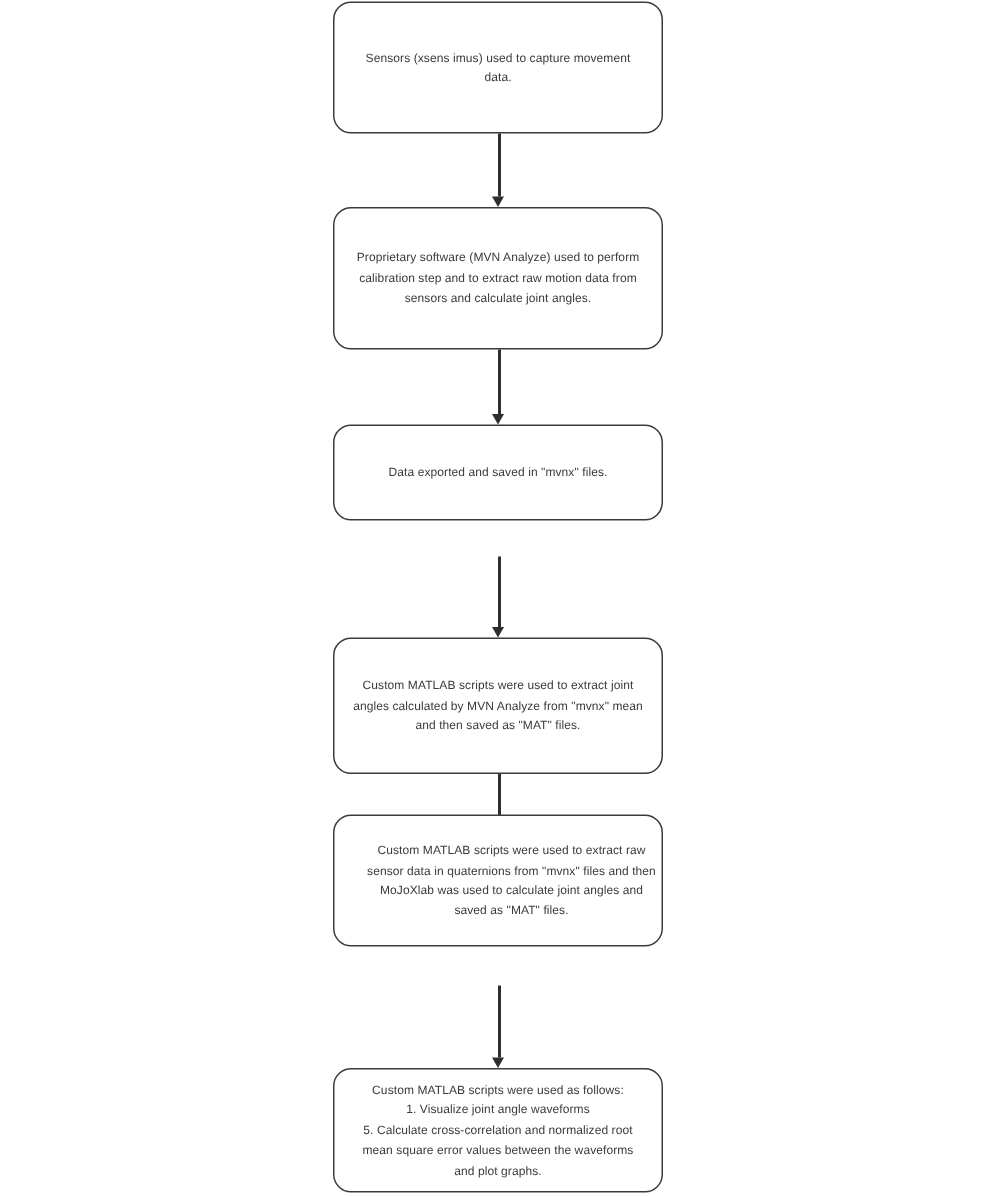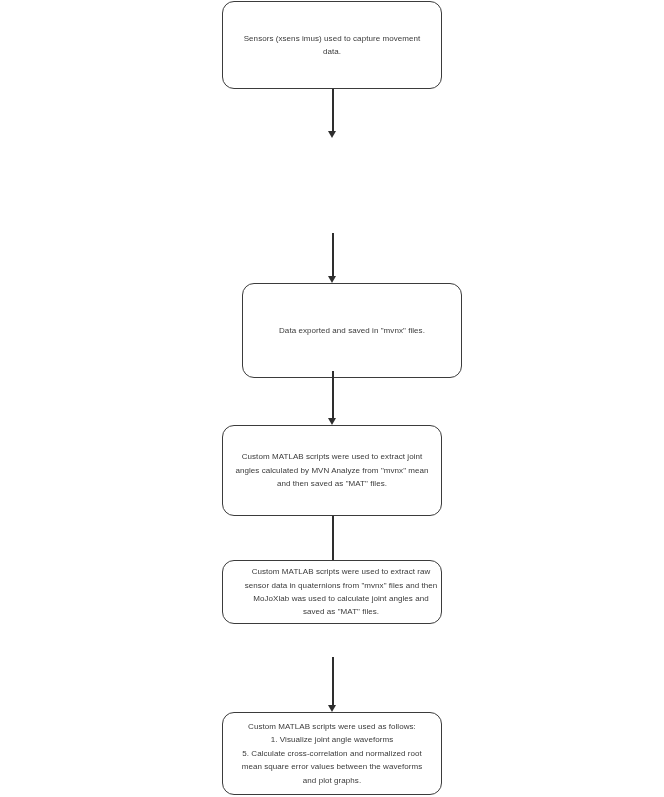"Proprietary software (MVN Analyze) used" div.node { html: none -> <div> <div>Proprietary software (MVN Analyze) used to perform calibration step and to extract raw motion data from sensors and calculate joint angles.</div> </div> }
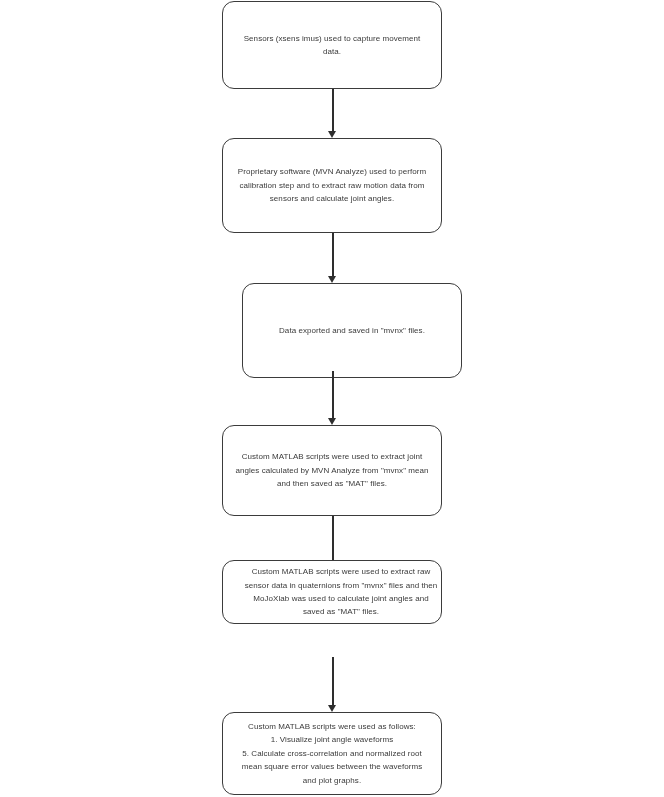"Data exported and saved in" div.node { height: 95px -> 64px; margin-left: 20px -> none }
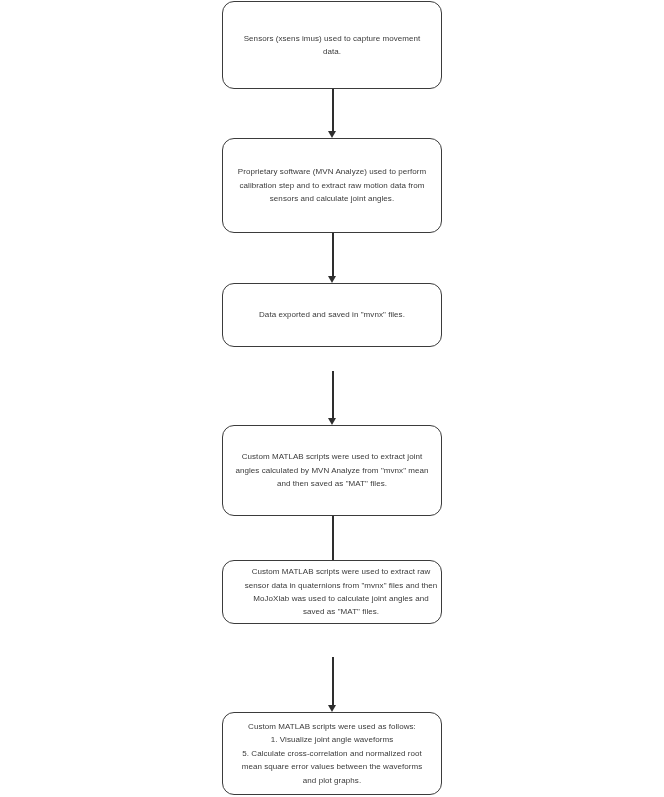"Custom MATLAB scripts were used to extract raw" div.node { height: 64px -> 88px; top: 560px -> 543px }
